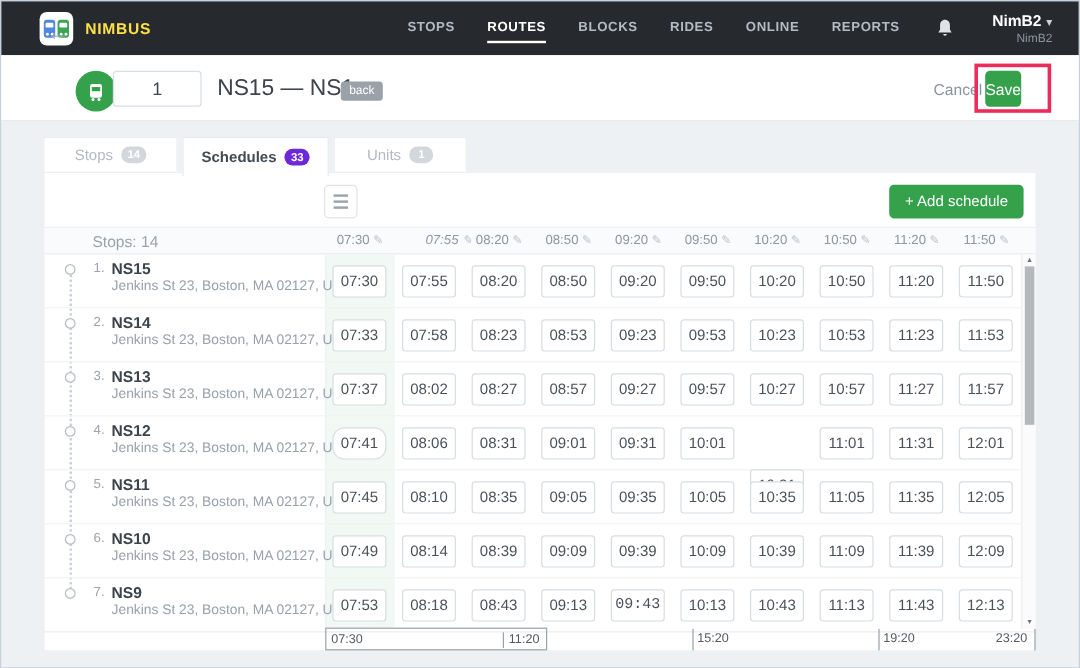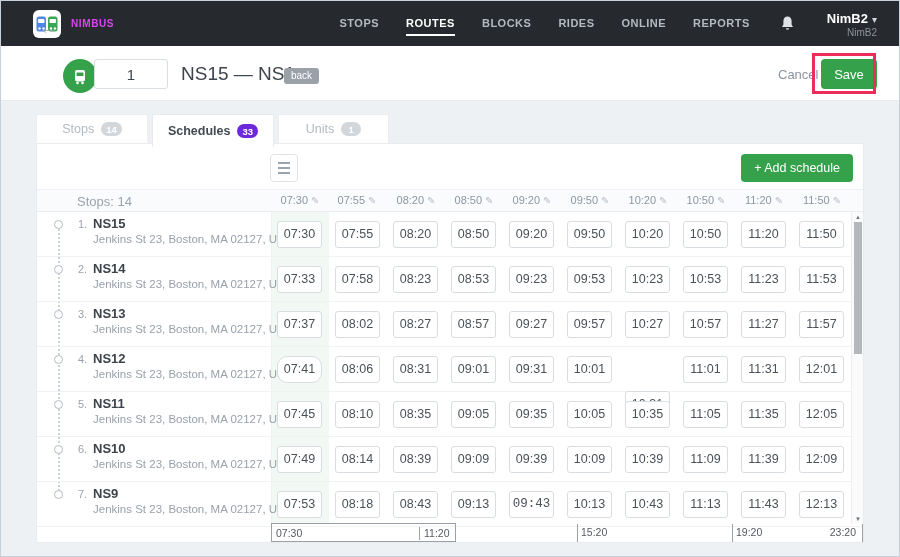"NIMBUS" .brand { color: #d946ef -> #fde047; font-size: 10px -> 13px }
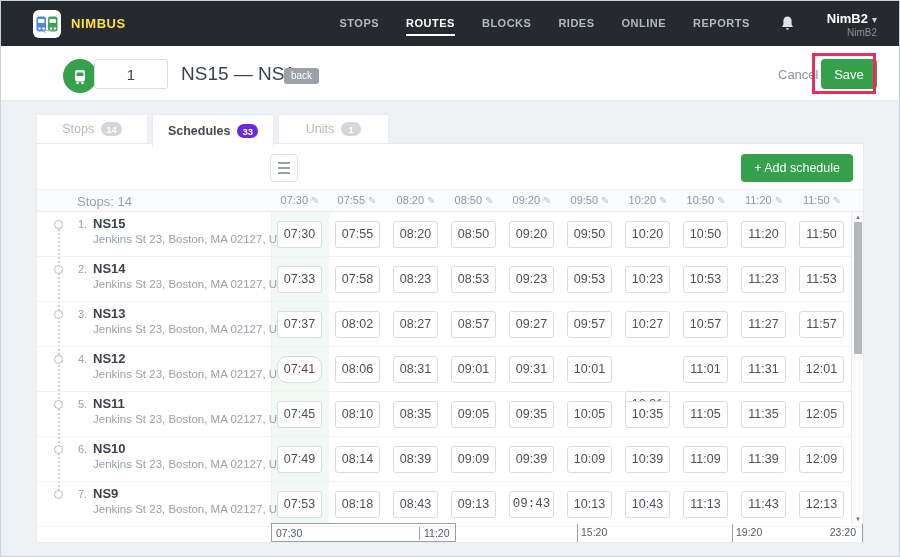"Save" .save-btn { width: 56px -> 30px }
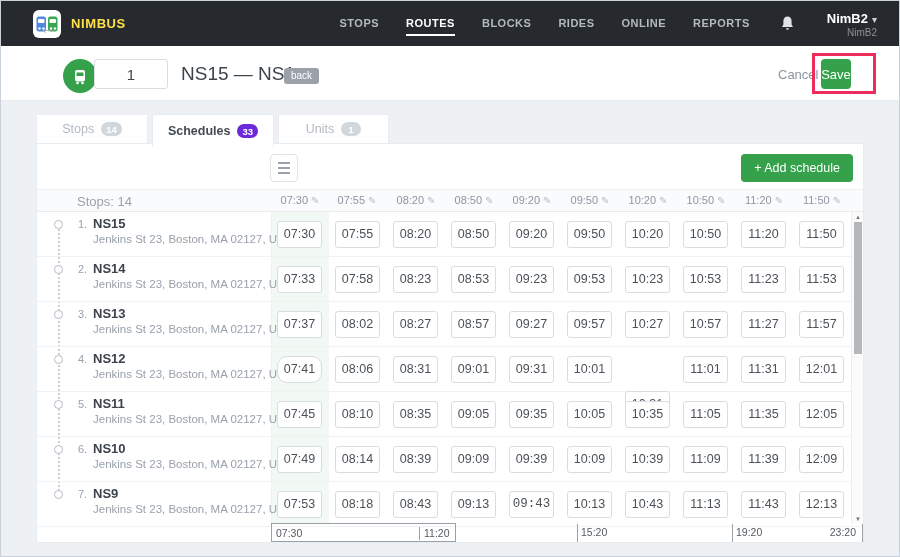"07:55 ✎" div.col-h { font-style: none -> italic; left: 291px -> 308px }
